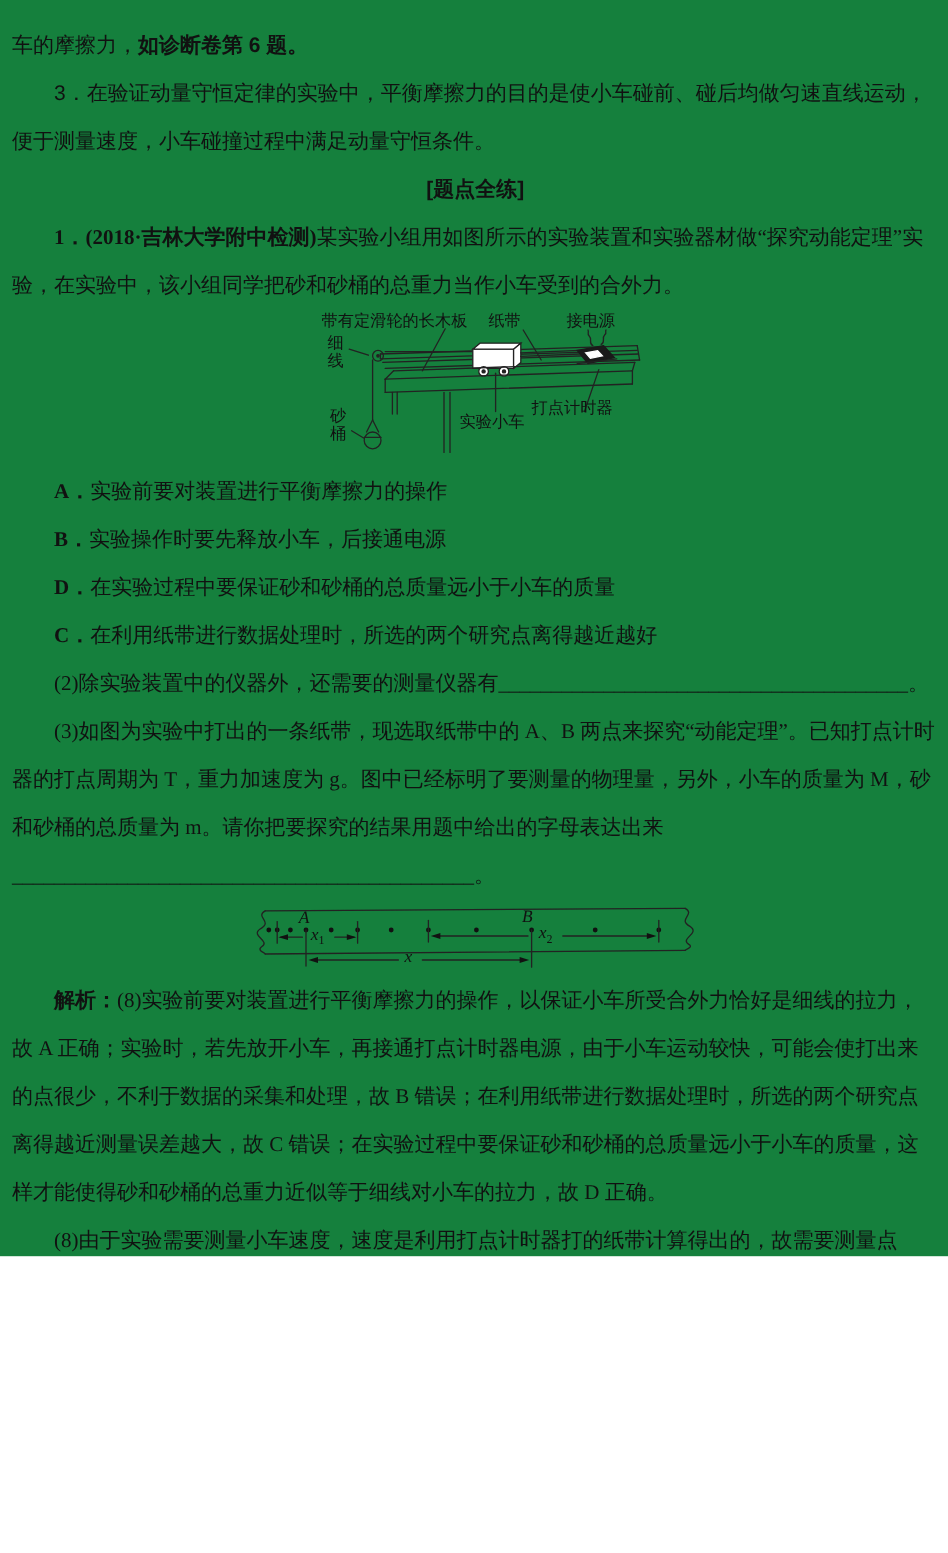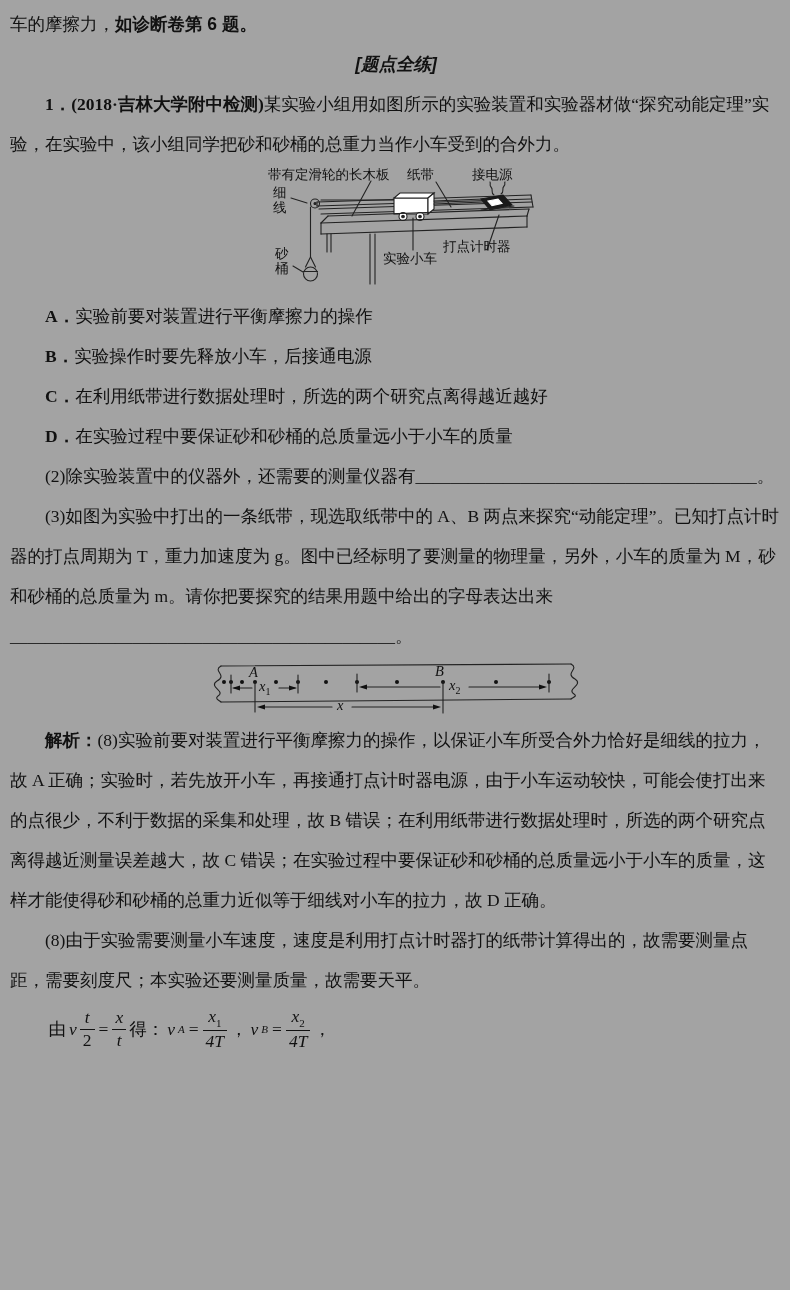"车的摩擦力，如诊断卷第 6 题。" .page { background: #a3a3a3 -> #15803d; height: 1290px -> 1047px; padding: 4px 8px 0 10px -> 17px 8px 0 10px }
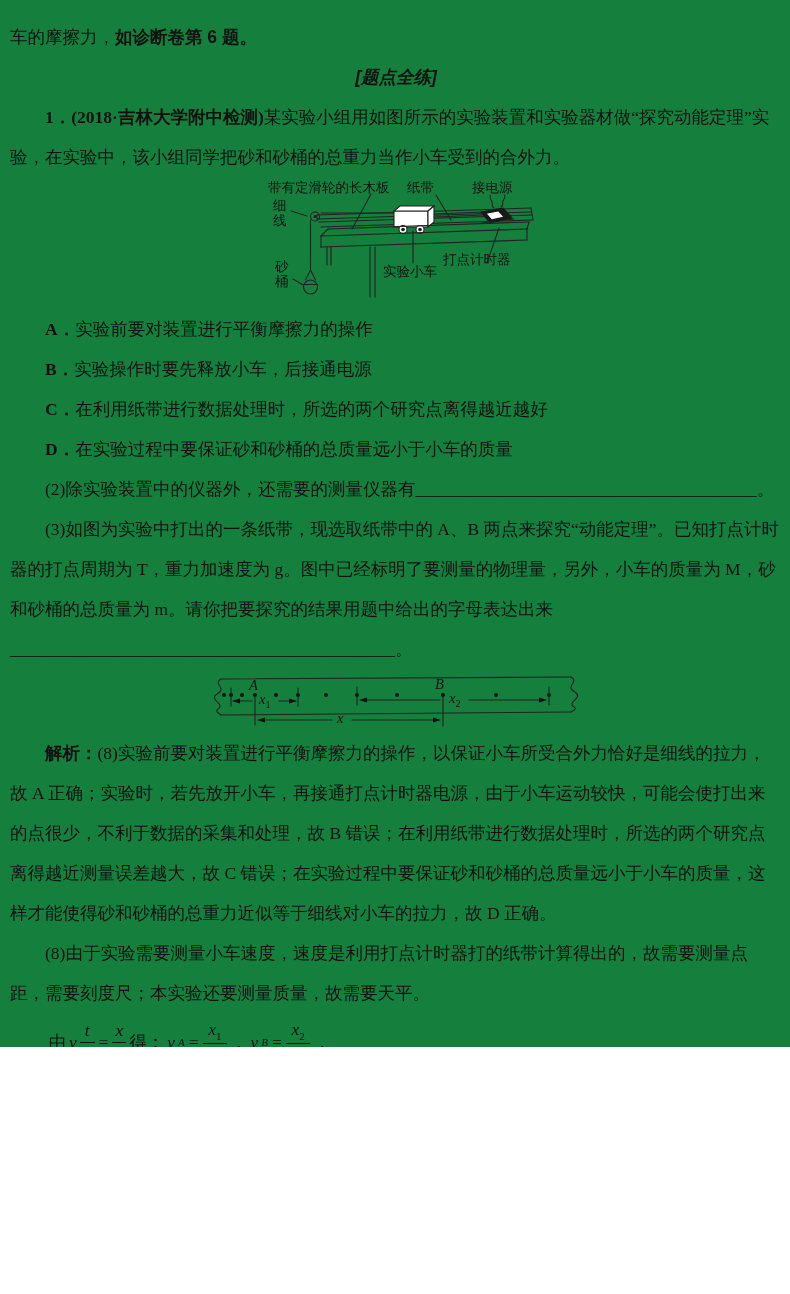"3．在验证动量守恒定律的实验中，平衡摩擦力的目的是使小车碰前、碰后均做匀速直线运" p.heiti { html: none -> <p>3．在验证动量守恒定律的实验中，平衡摩擦力的目的是使小车碰前、碰后均做匀速直线运动，便于测量速度，小车碰撞过程中满足动量守恒条件。</p> }
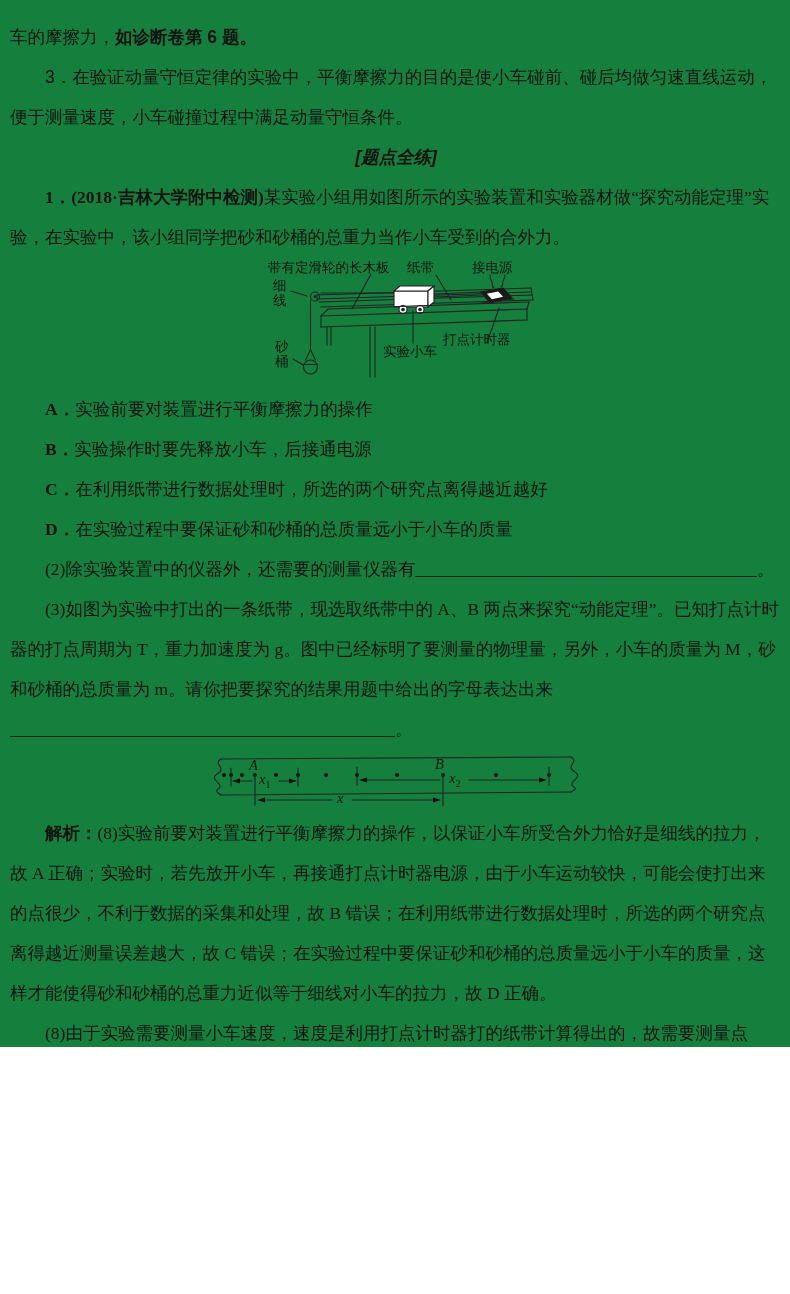"[题点全练]" .section-header { font-style: italic -> none }
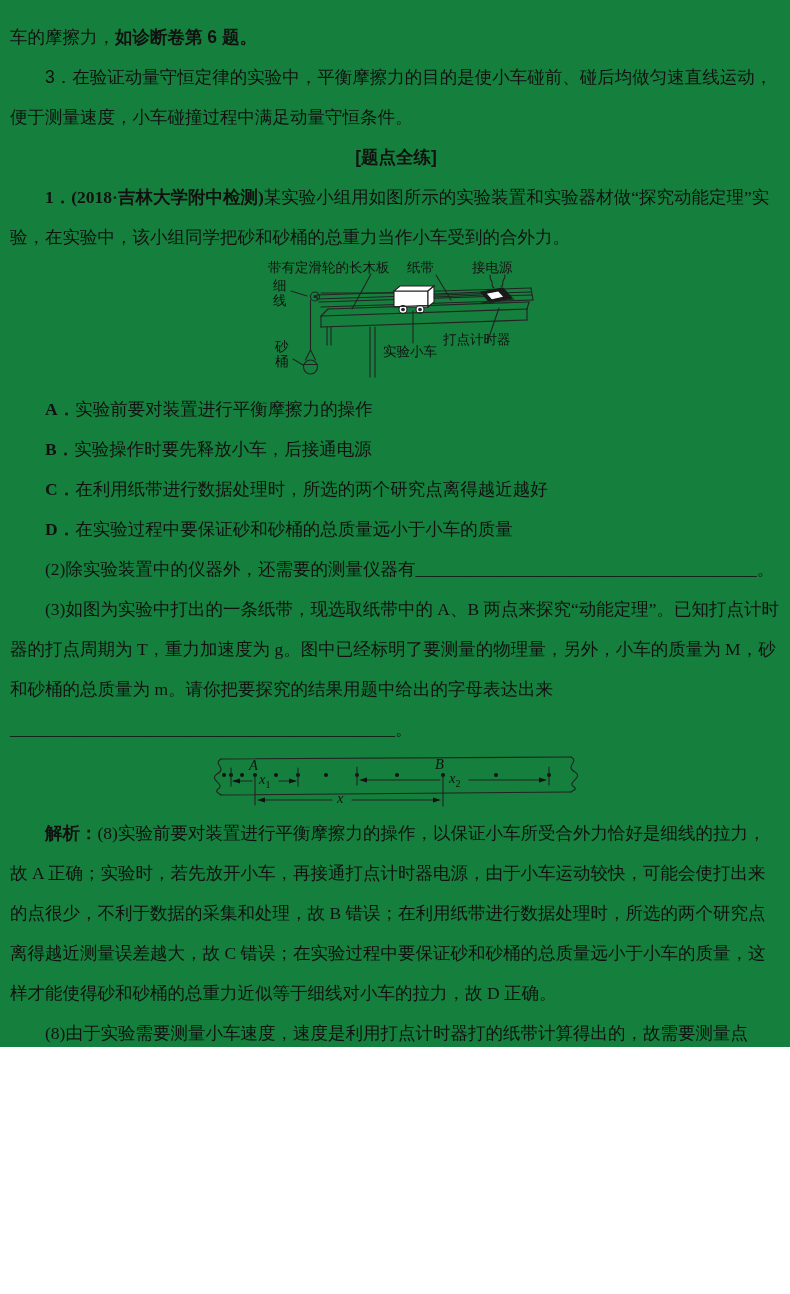"C．在利用纸带进行数据处理时，所选的两个研究点离得越近越好" p.indent { order: before "D．在实验过程中要保证砂和砂桶的总质量远小于小车的质量" -> after "D．在实验过程中要保证砂和砂桶的总质量远小于小车的质量" }
